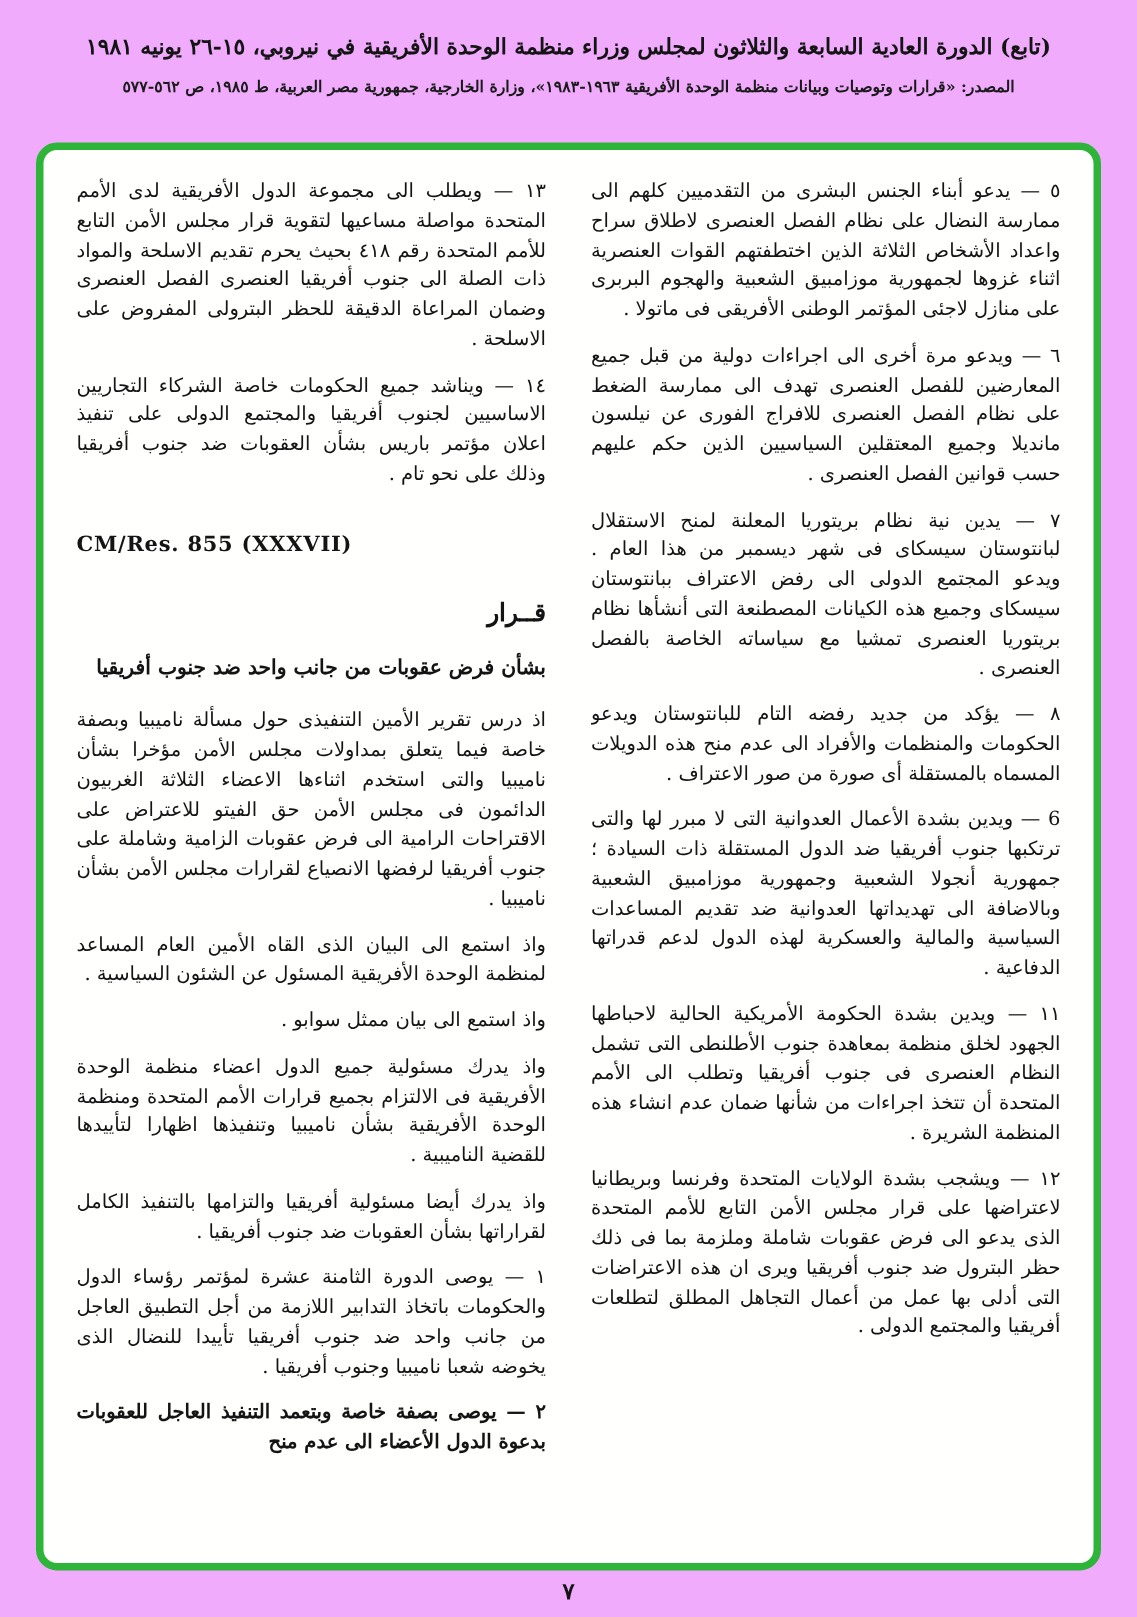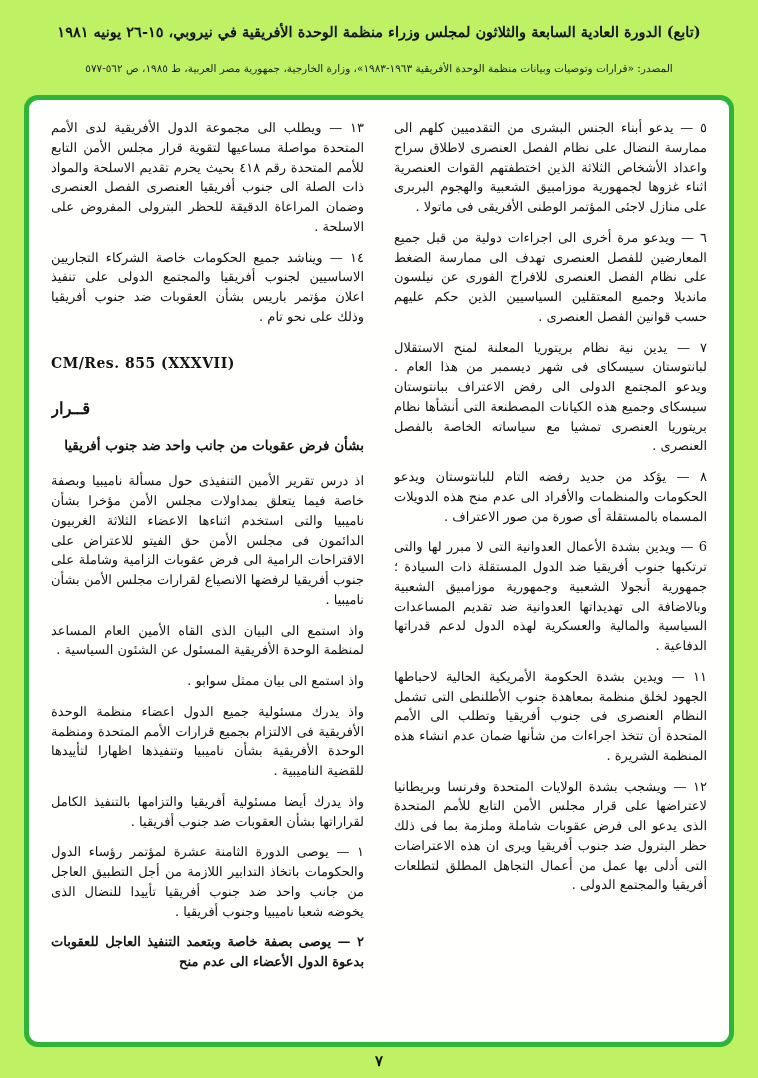"(تابع) الدورة العادية السابعة والثلاثون" .page { background: #bef264 -> #f0abfc }
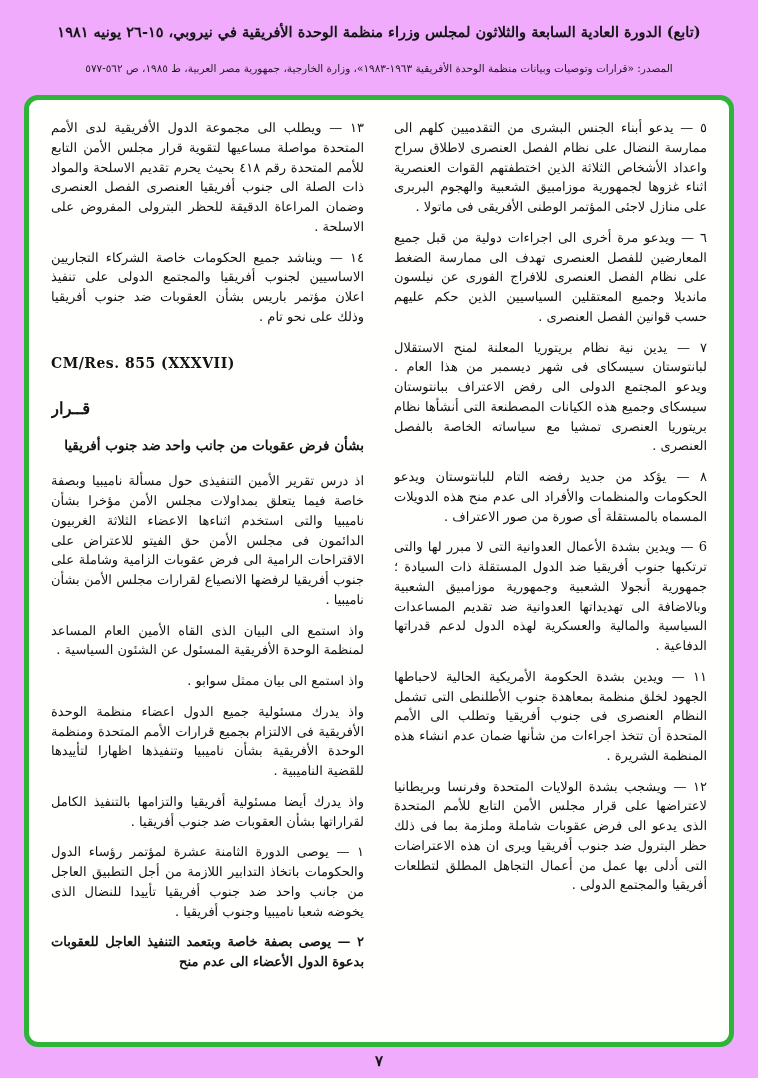"المصدر: «قرارات وتوصيات وبيانات منظمة" .header-line2 { font-weight: normal -> bold; margin-top: 18px -> 8px }
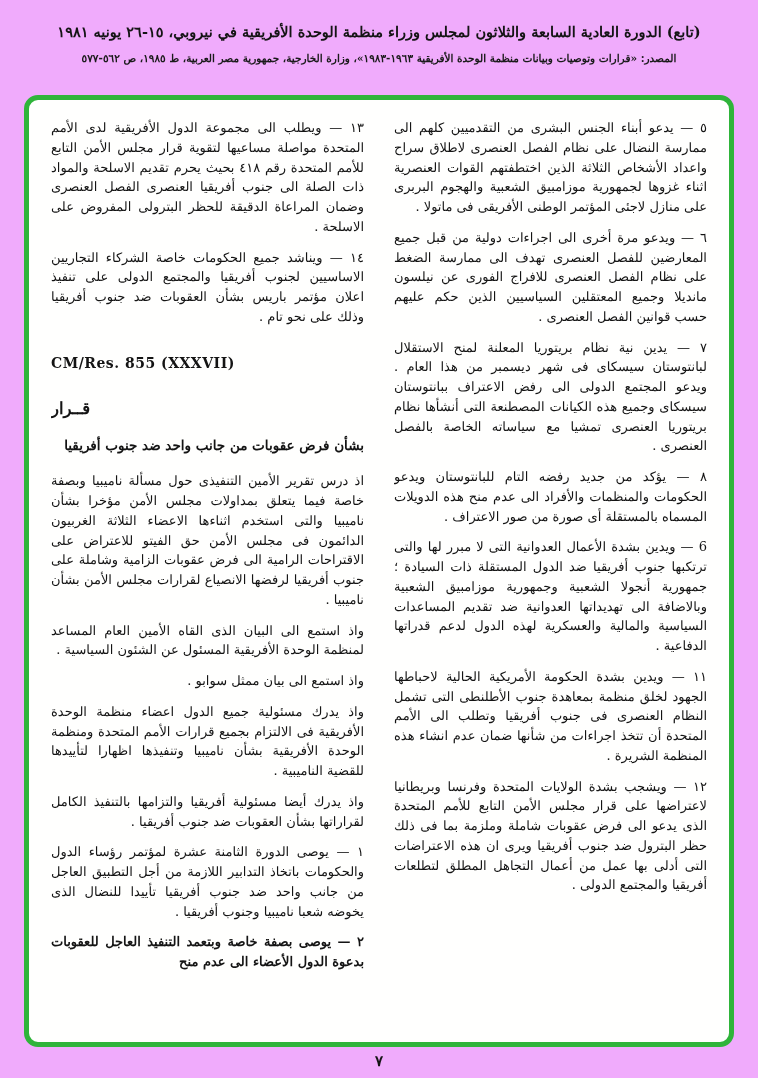"قــرار" .res-title { text-align: left -> right }
